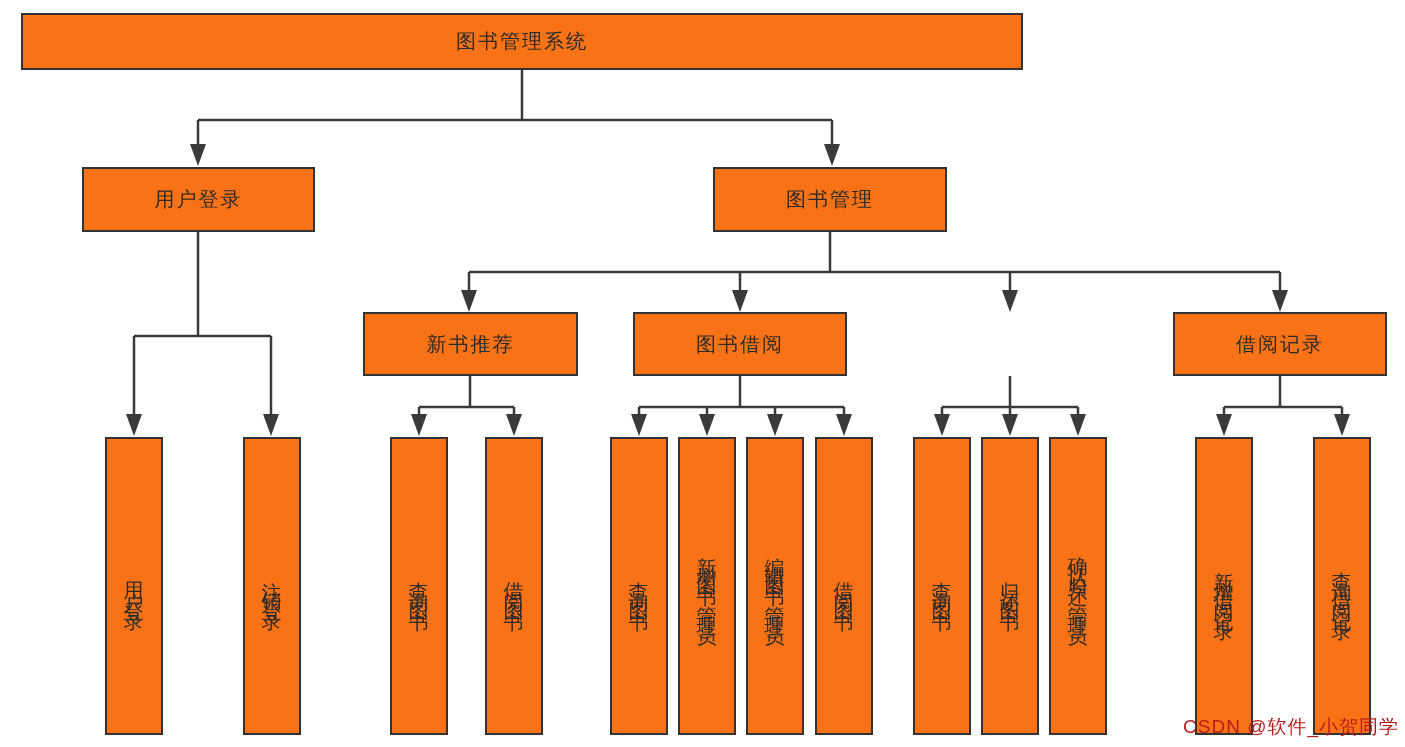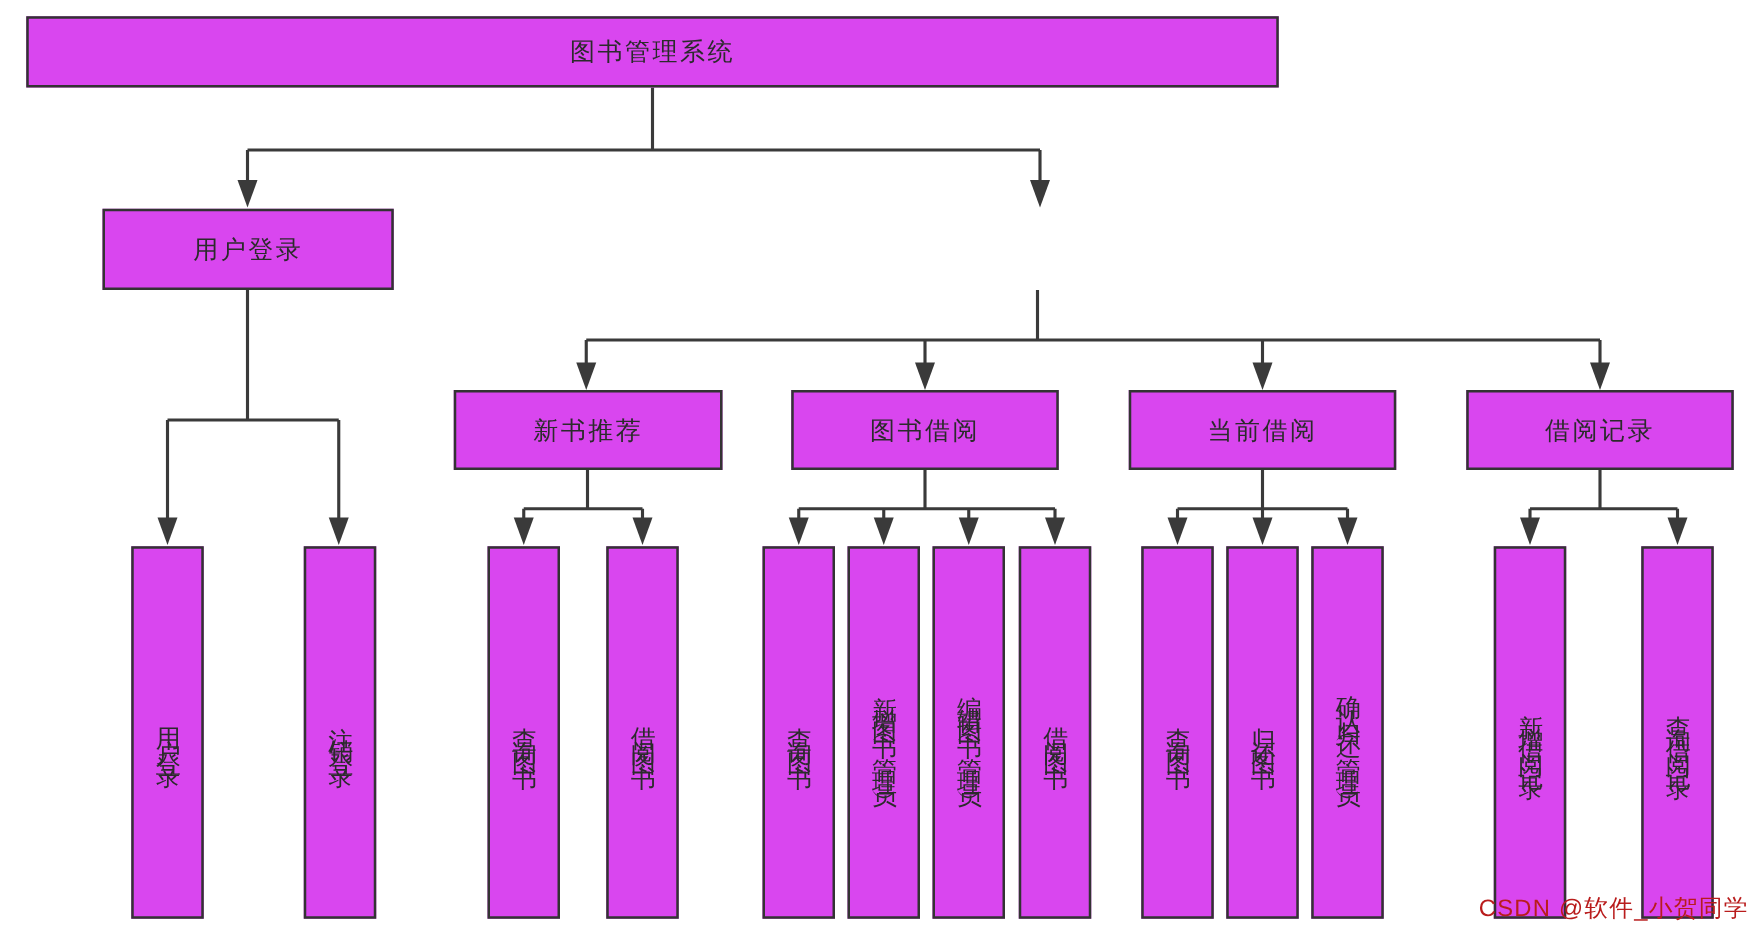"图书管理系统" .box { background: #d946ef -> #f97316 }
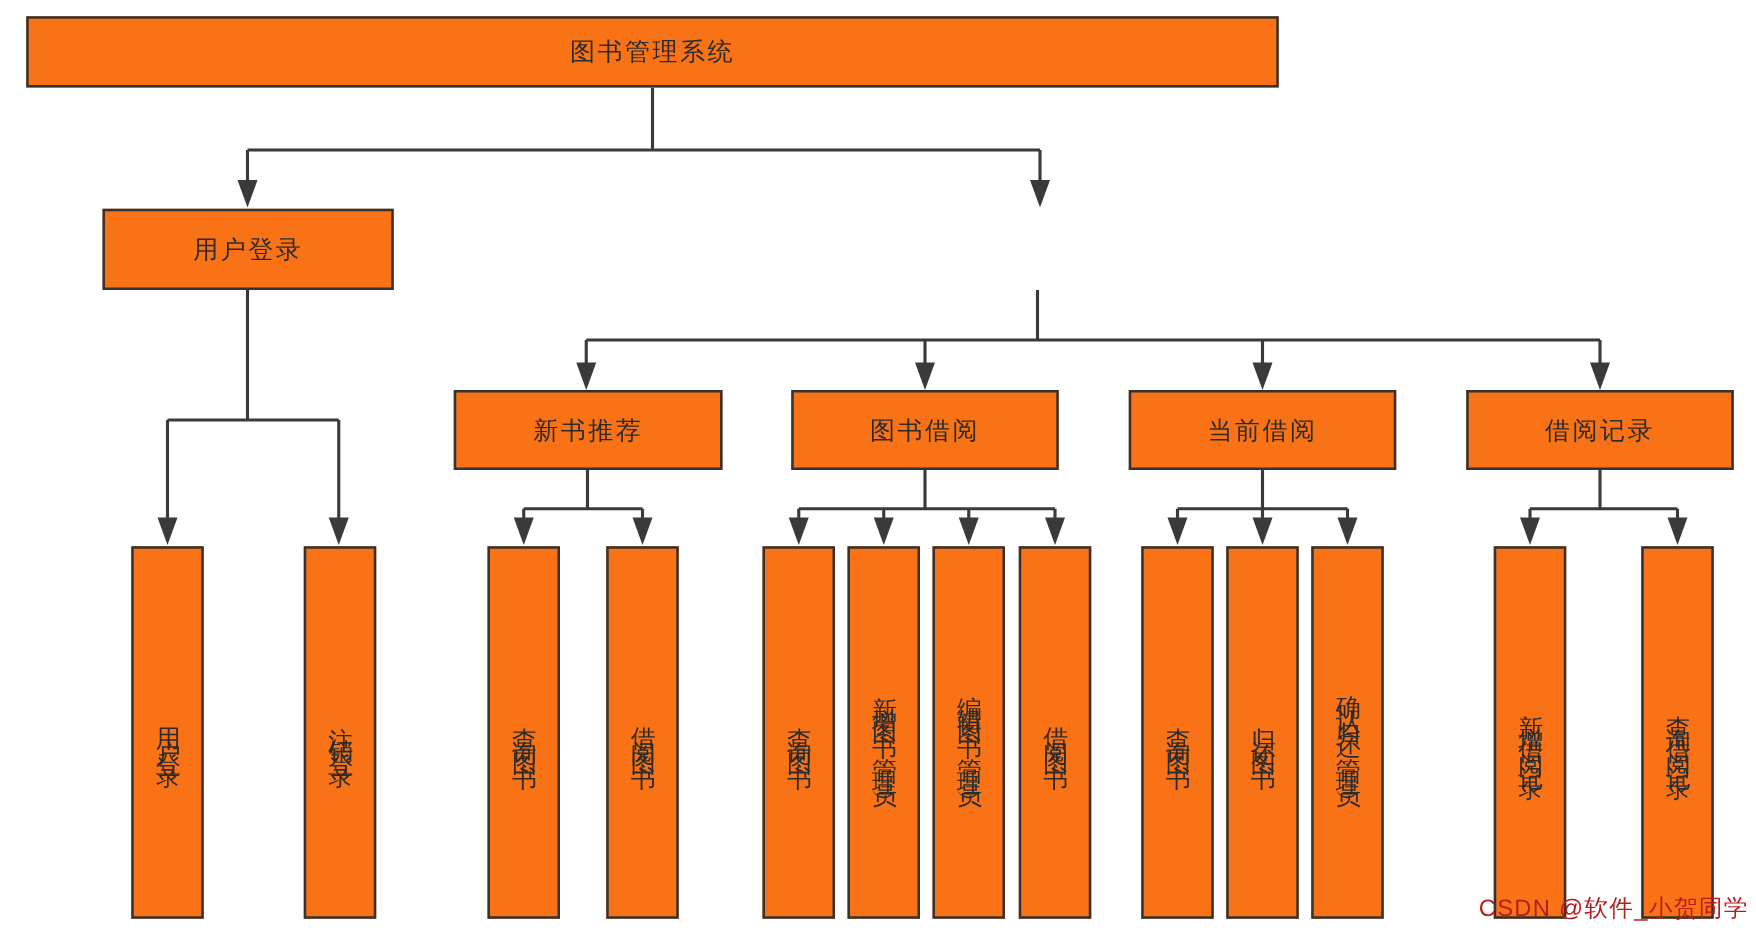"图书管理" div.box { html: none -> <div> <span>图书管理</span> </div> }
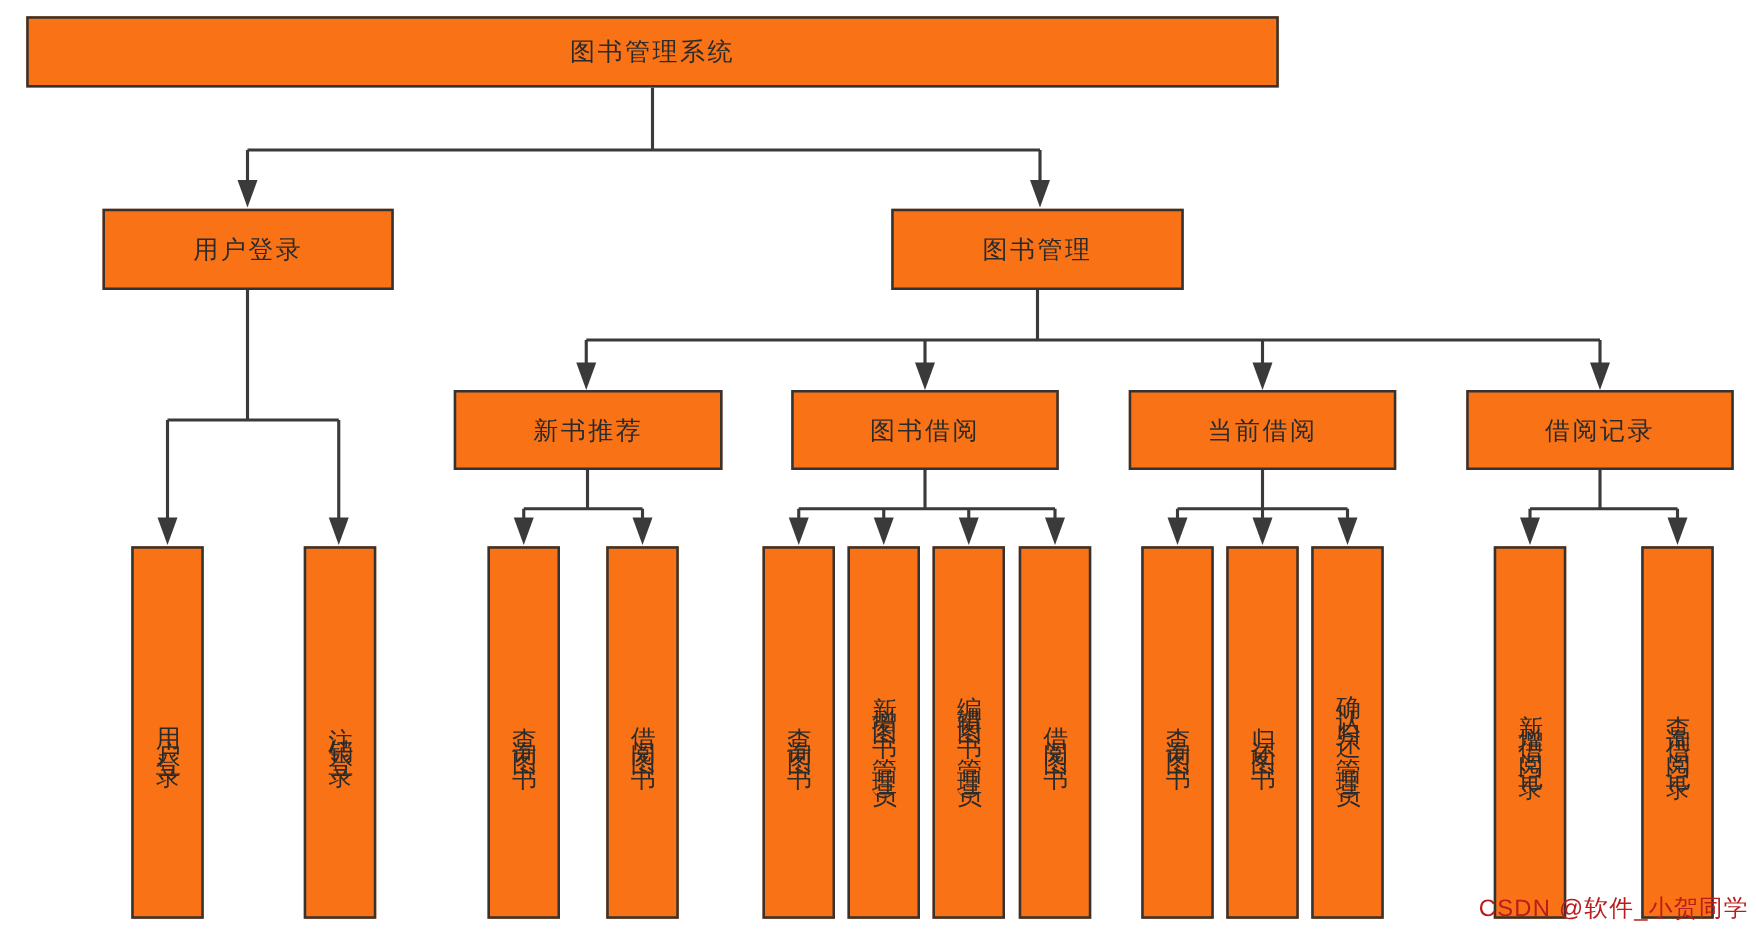"当前借阅" div.box { html: <div> <span>当前借阅</span> </div> -> none }
